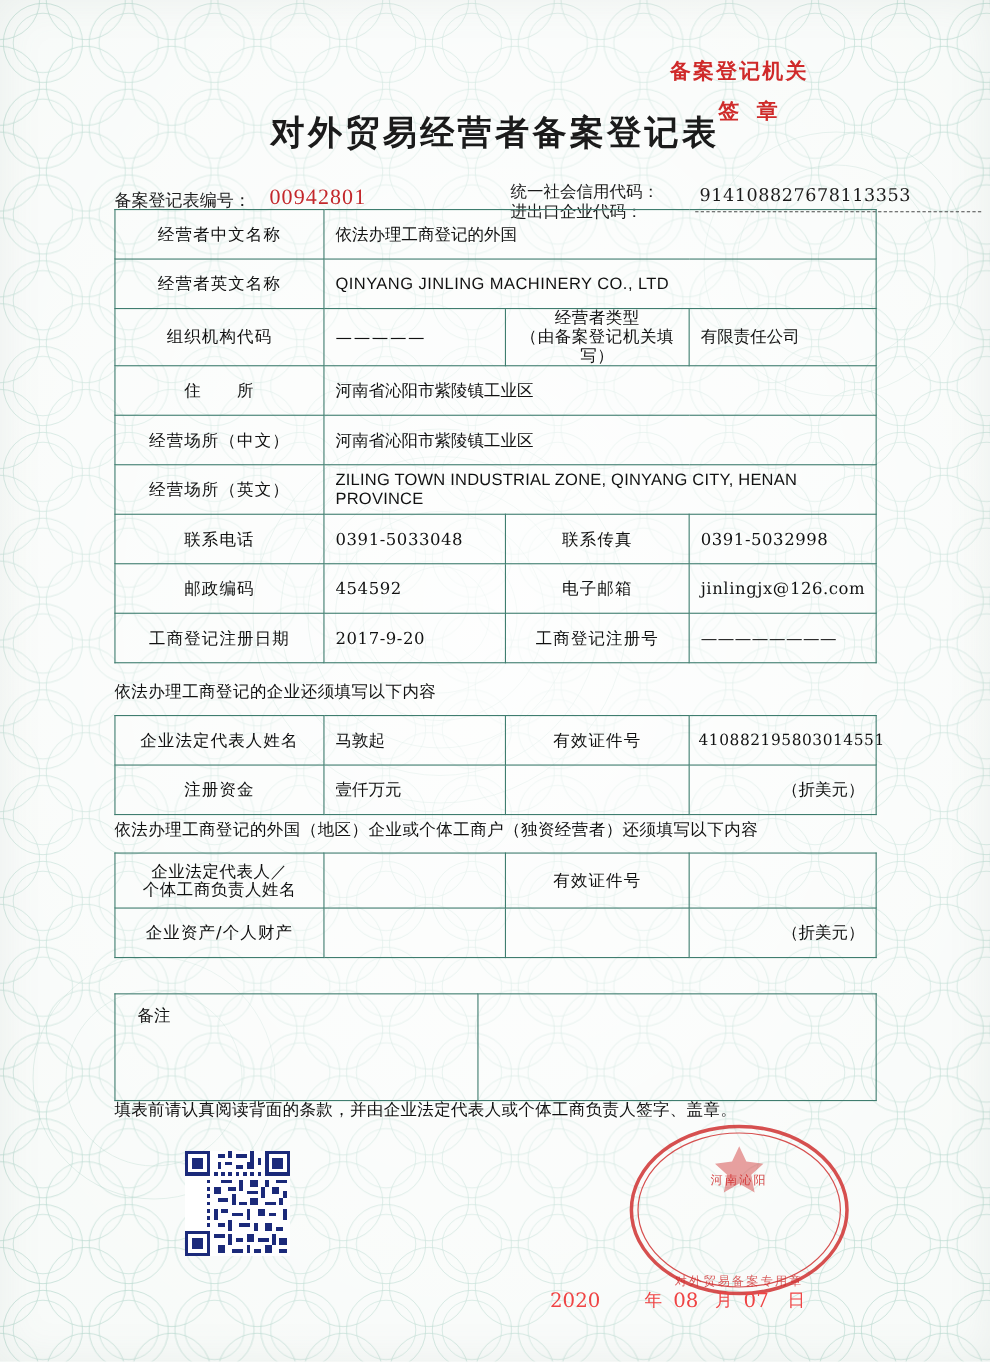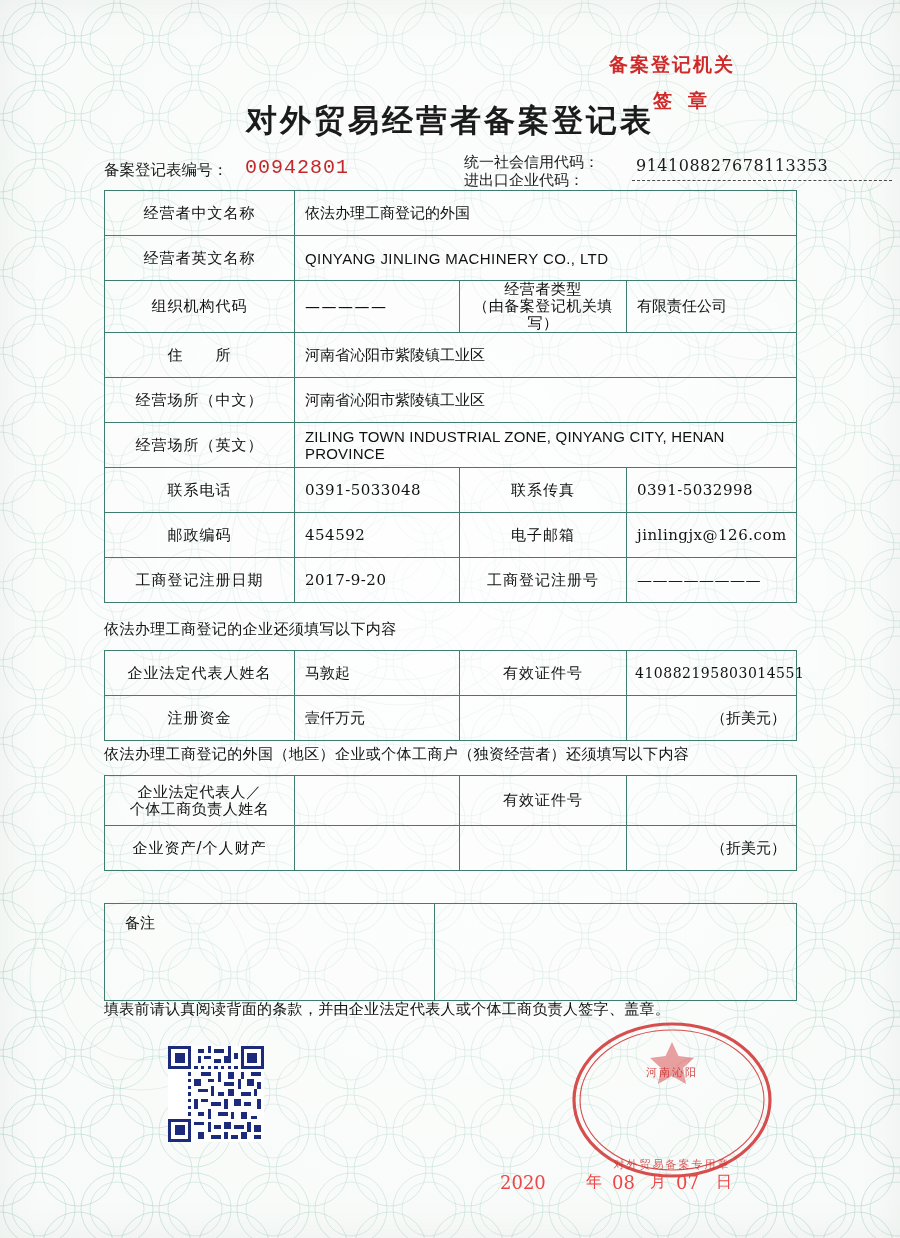"备案登记表编号：" .serial-row { top: 156px -> 168px }
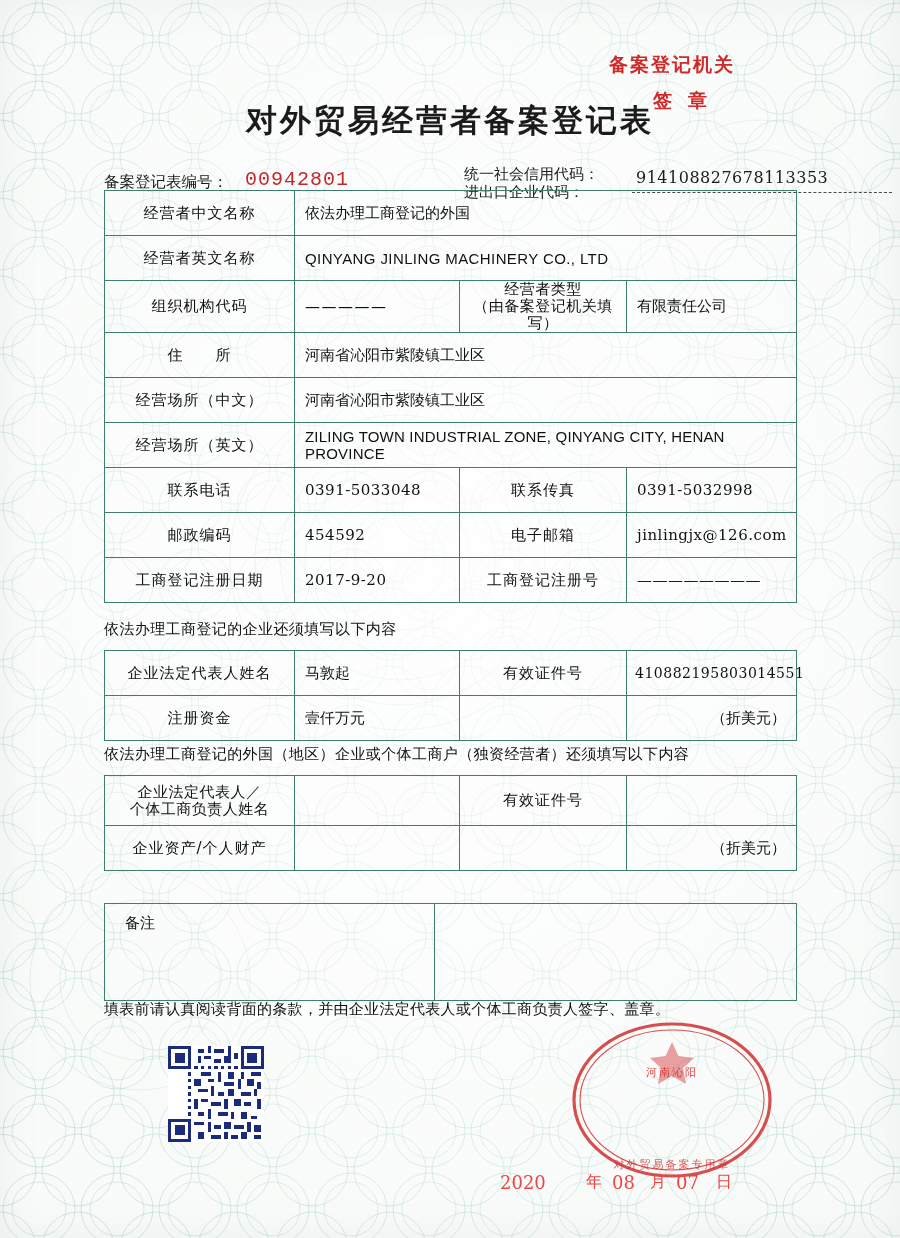"00942801" .serial-value { font-family: Liberation Mono, monospace -> Liberation Serif, serif }
